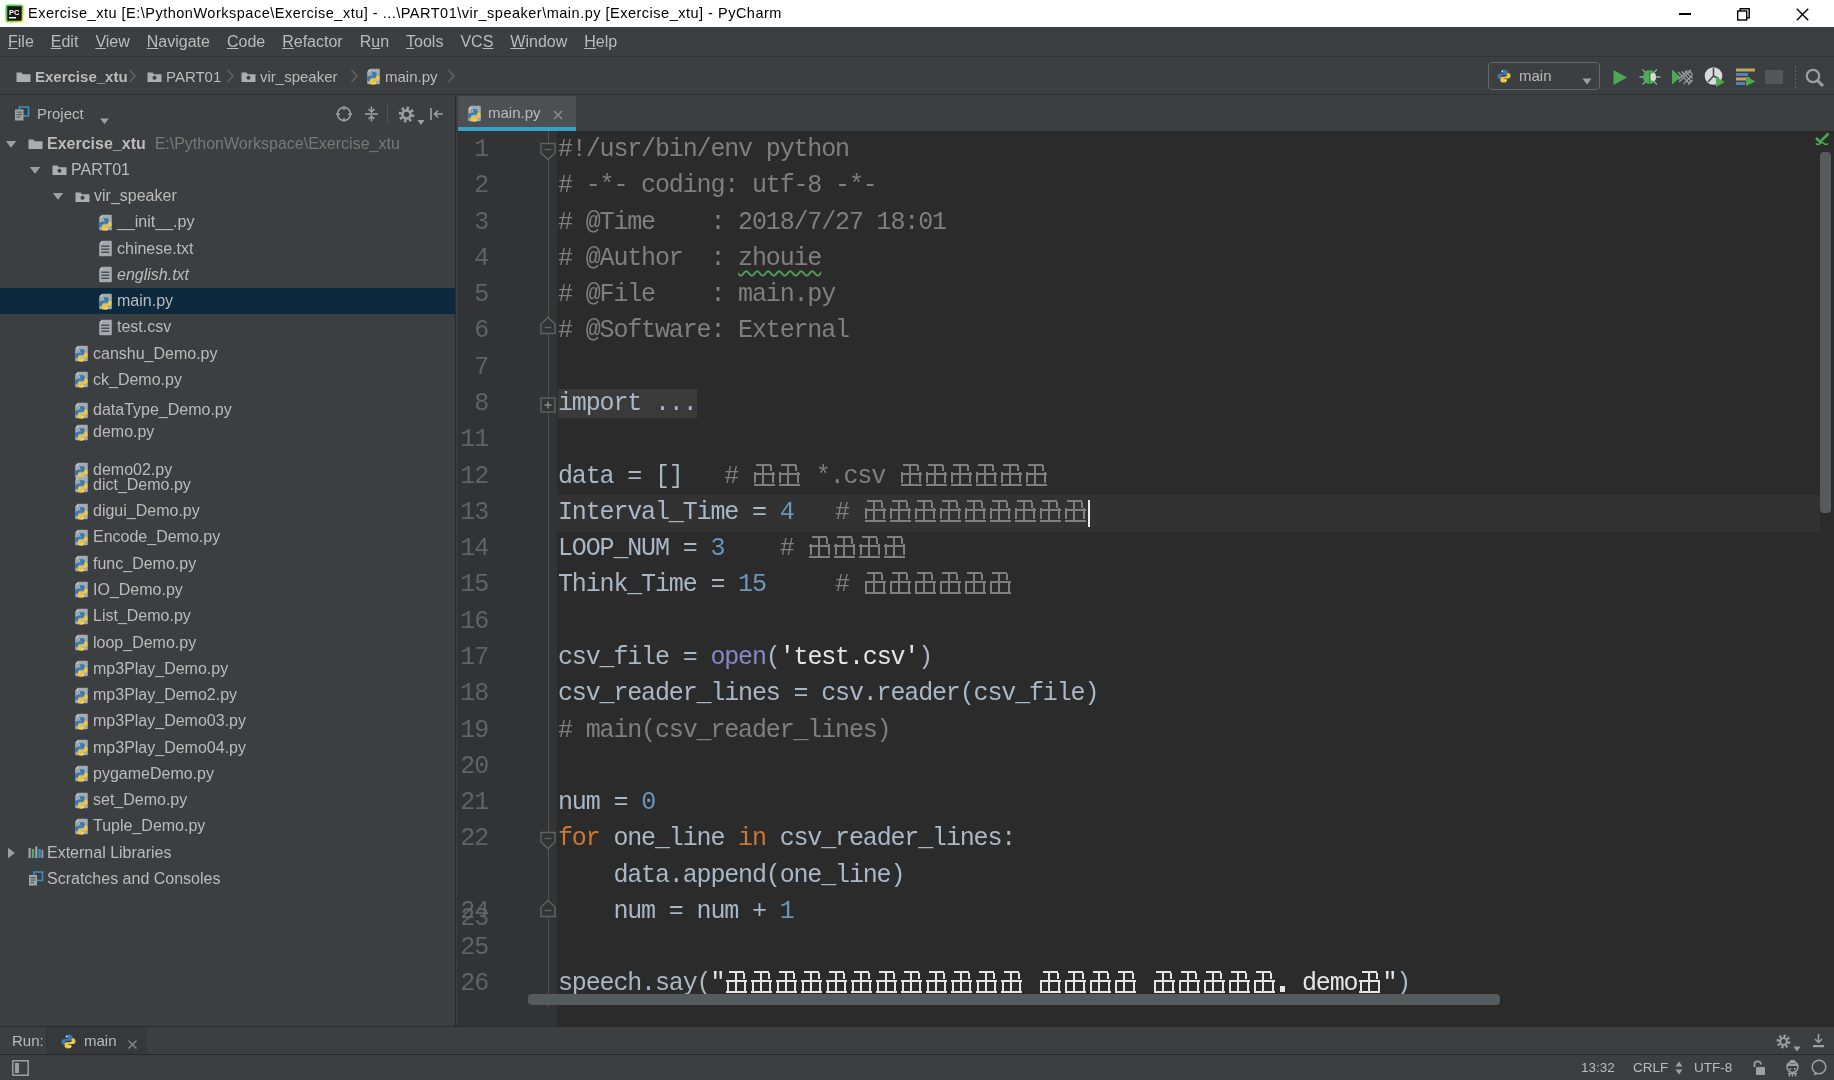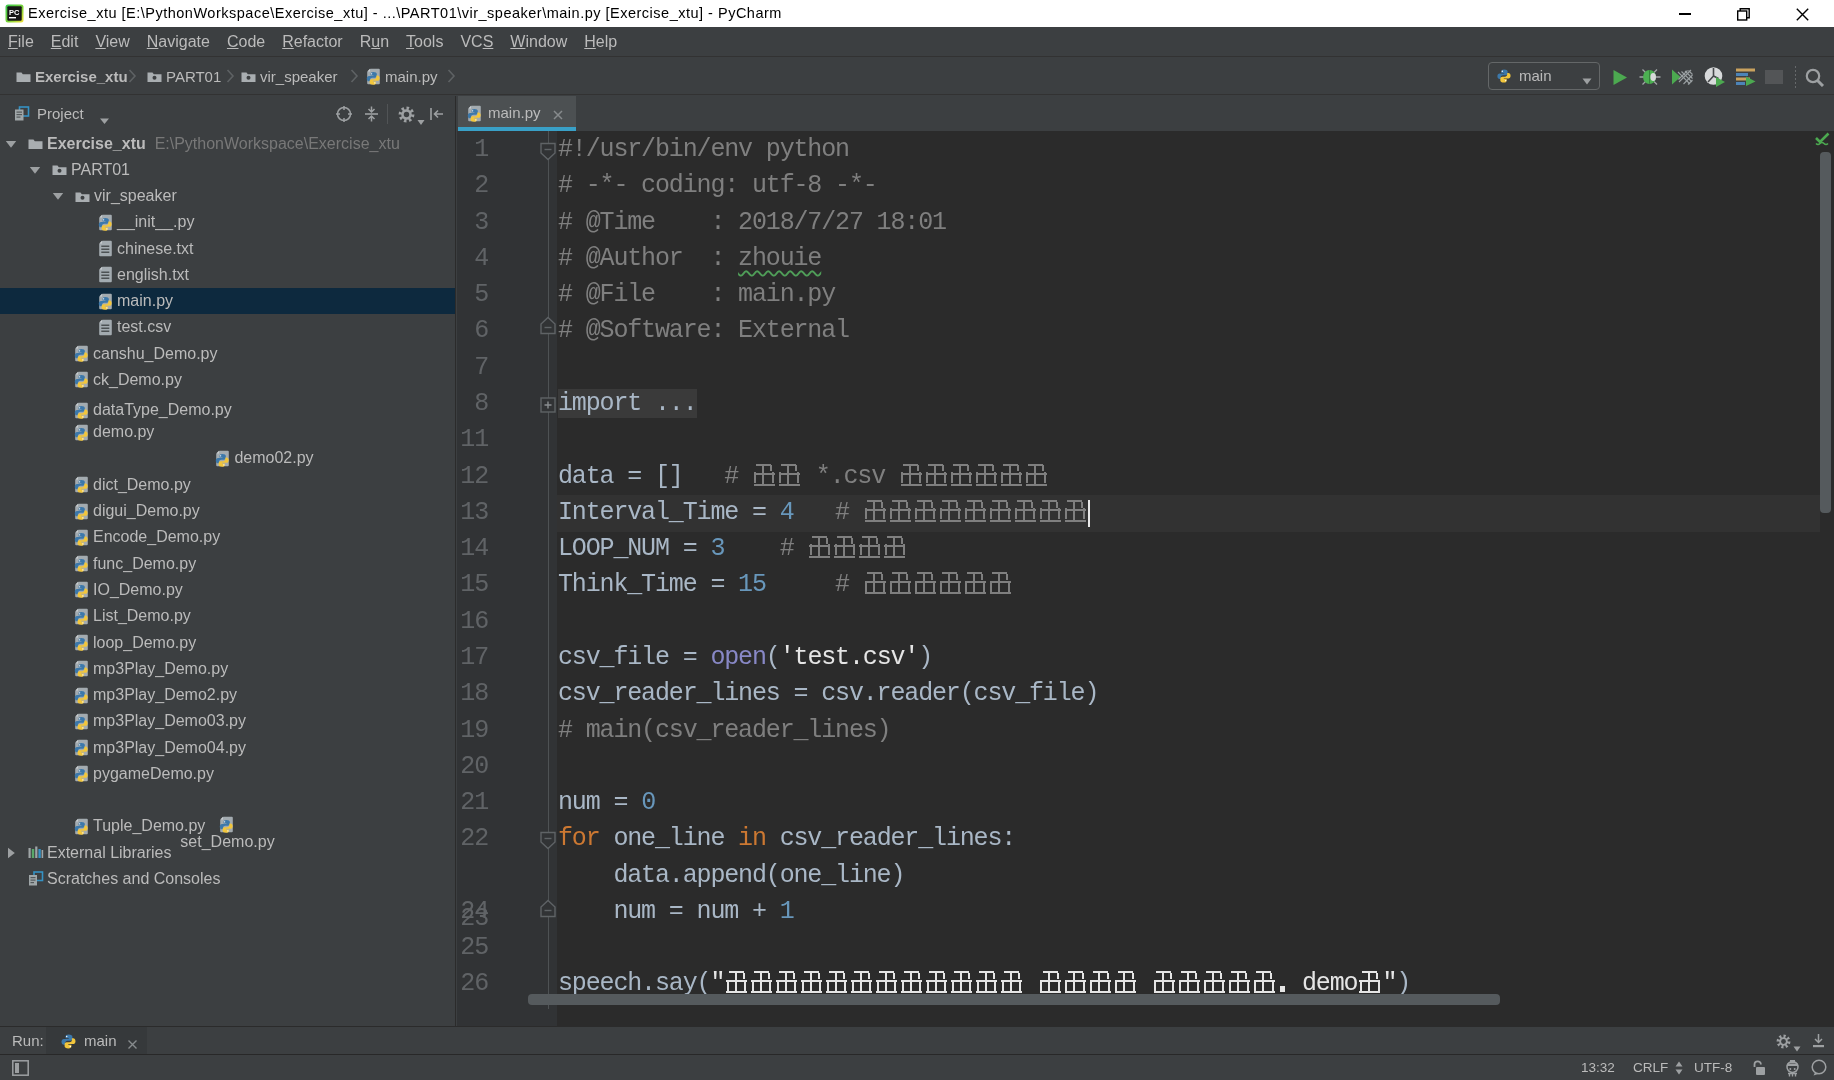"english.txt" div.trow { font-style: none -> italic }
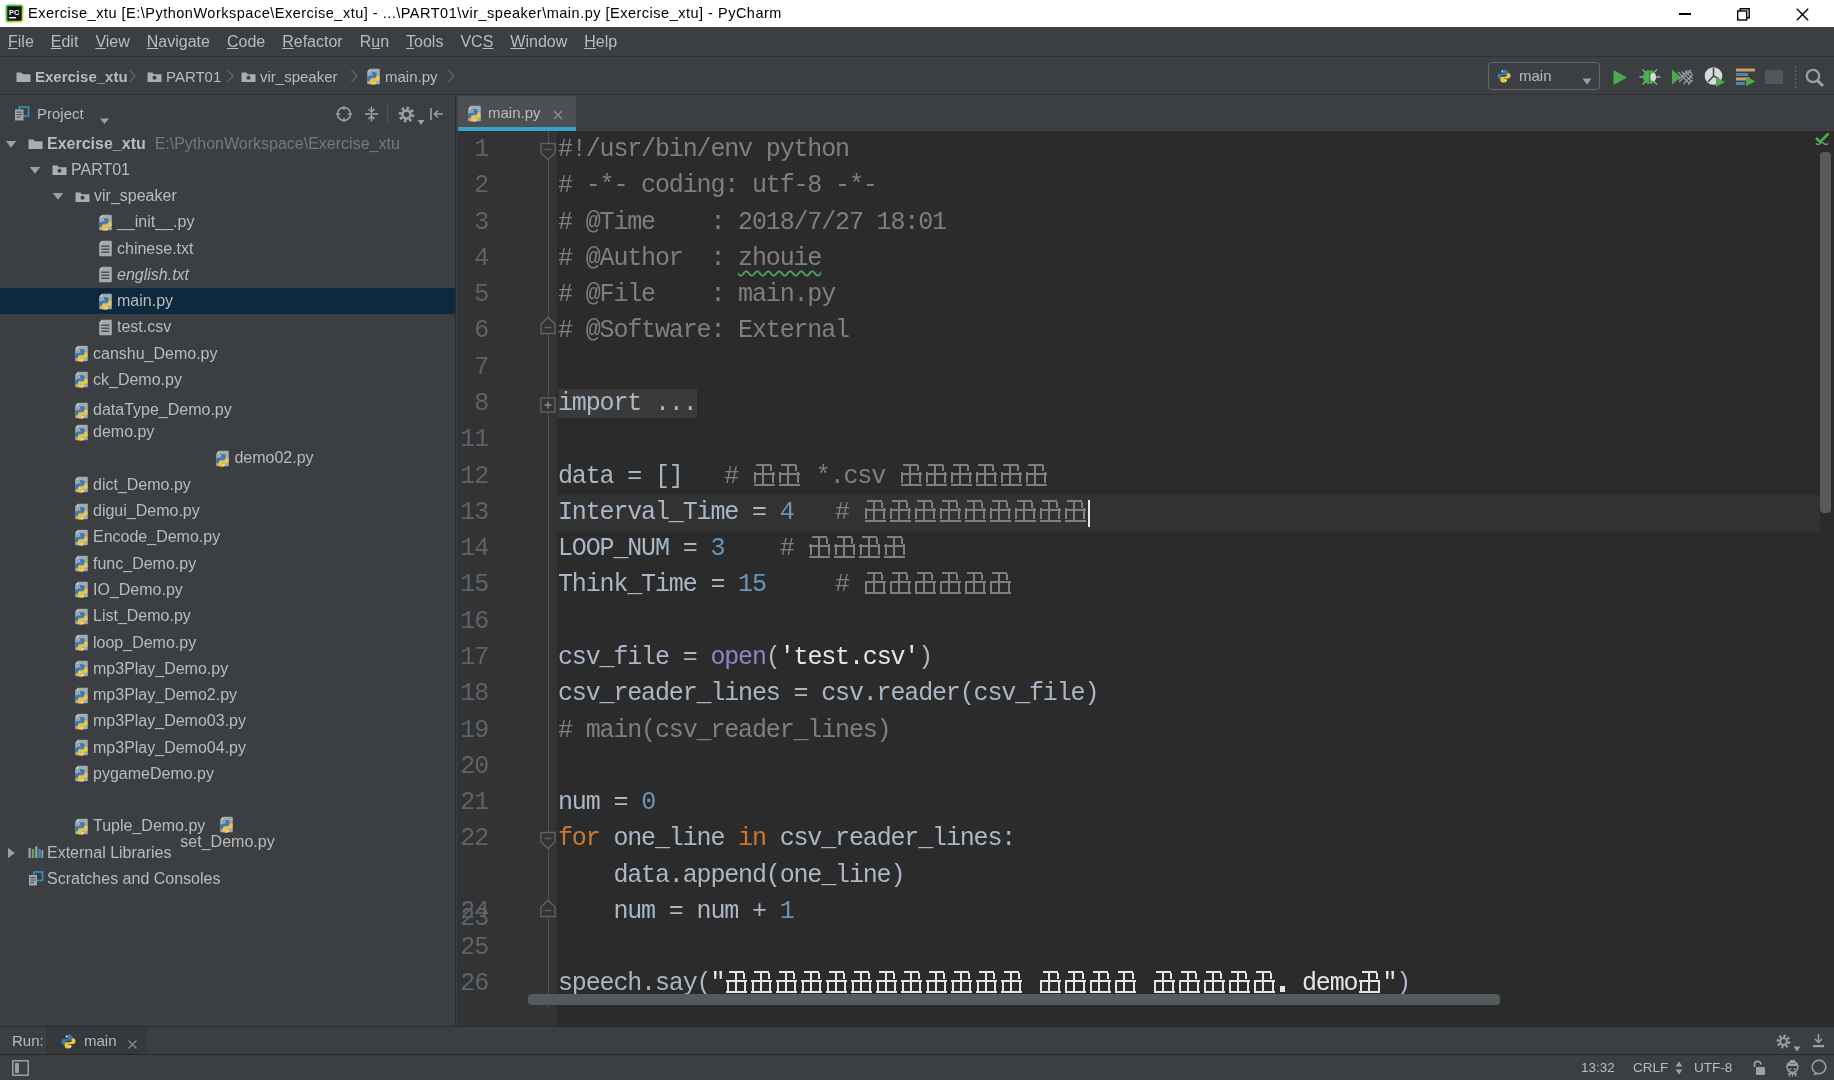"demo02.py" div.trow { justify-content: center -> none; top: 349px -> 361px }
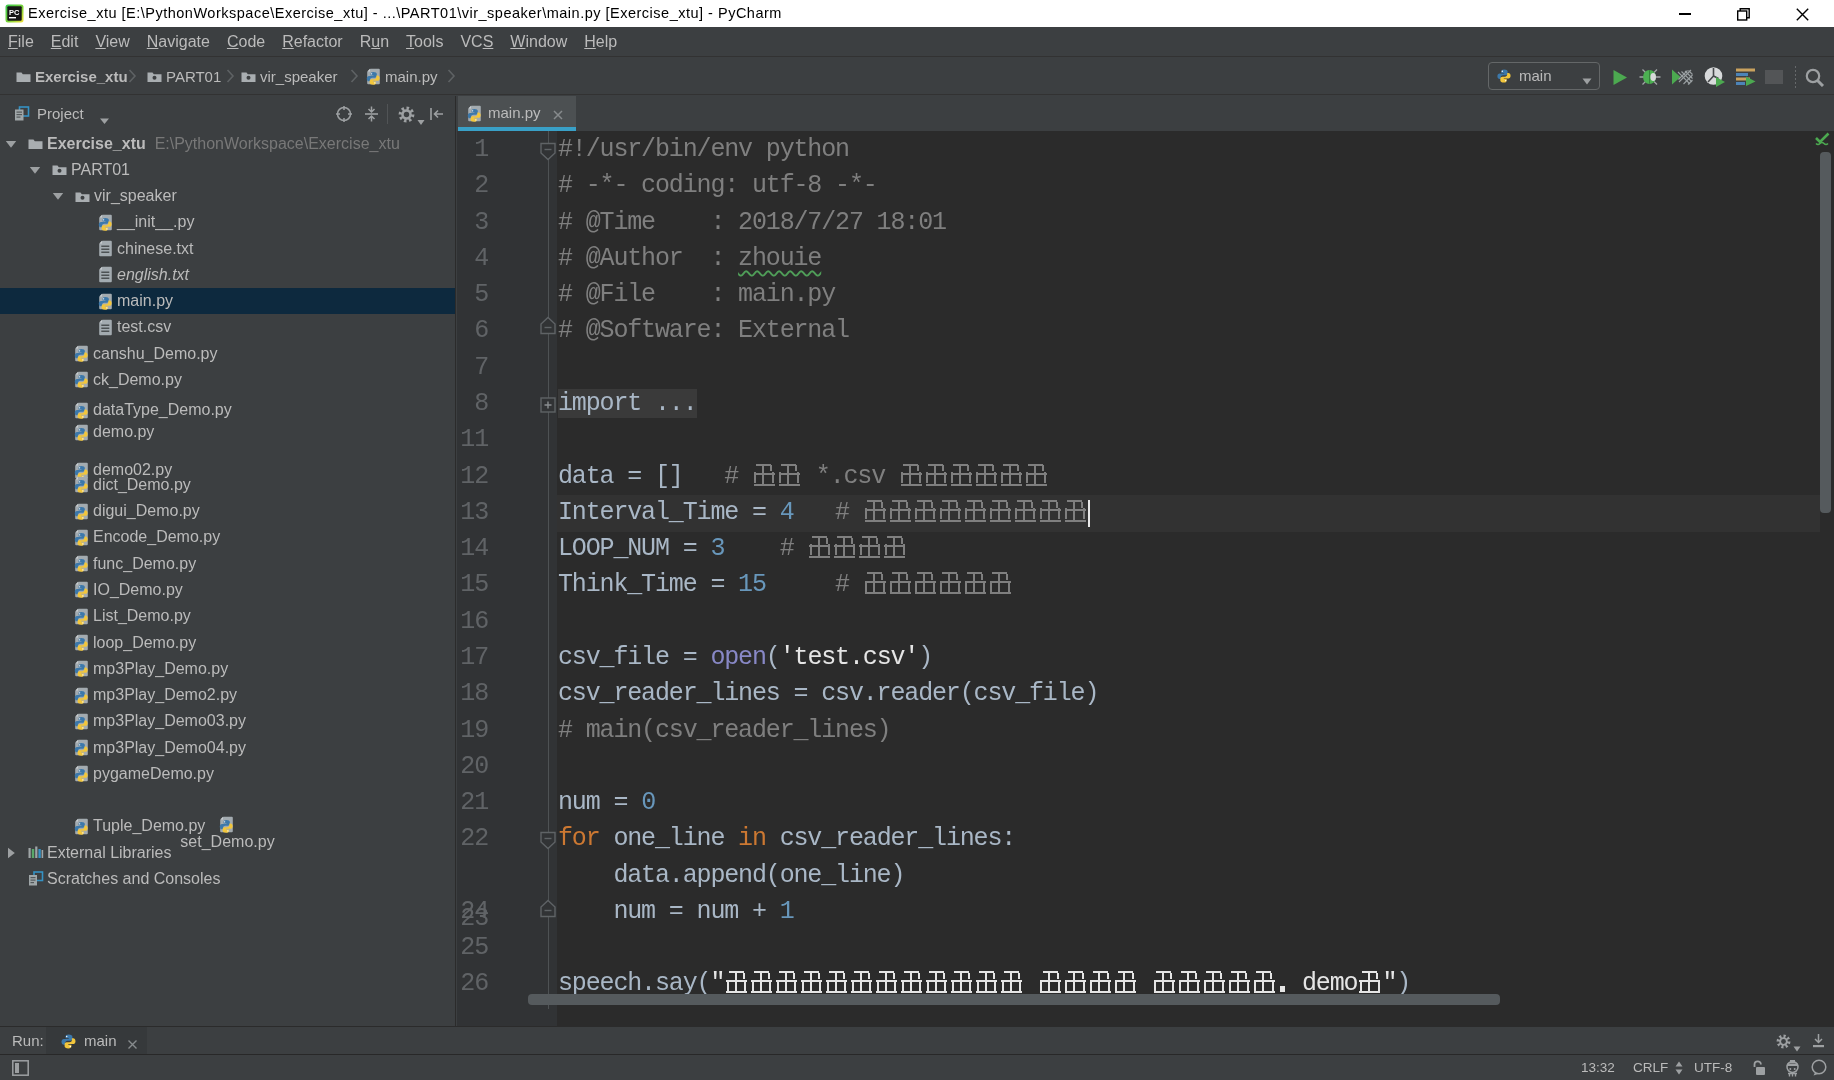"set_Demo.py" div.trow { flex-direction: column -> none; top: 720px -> 691.0px }
